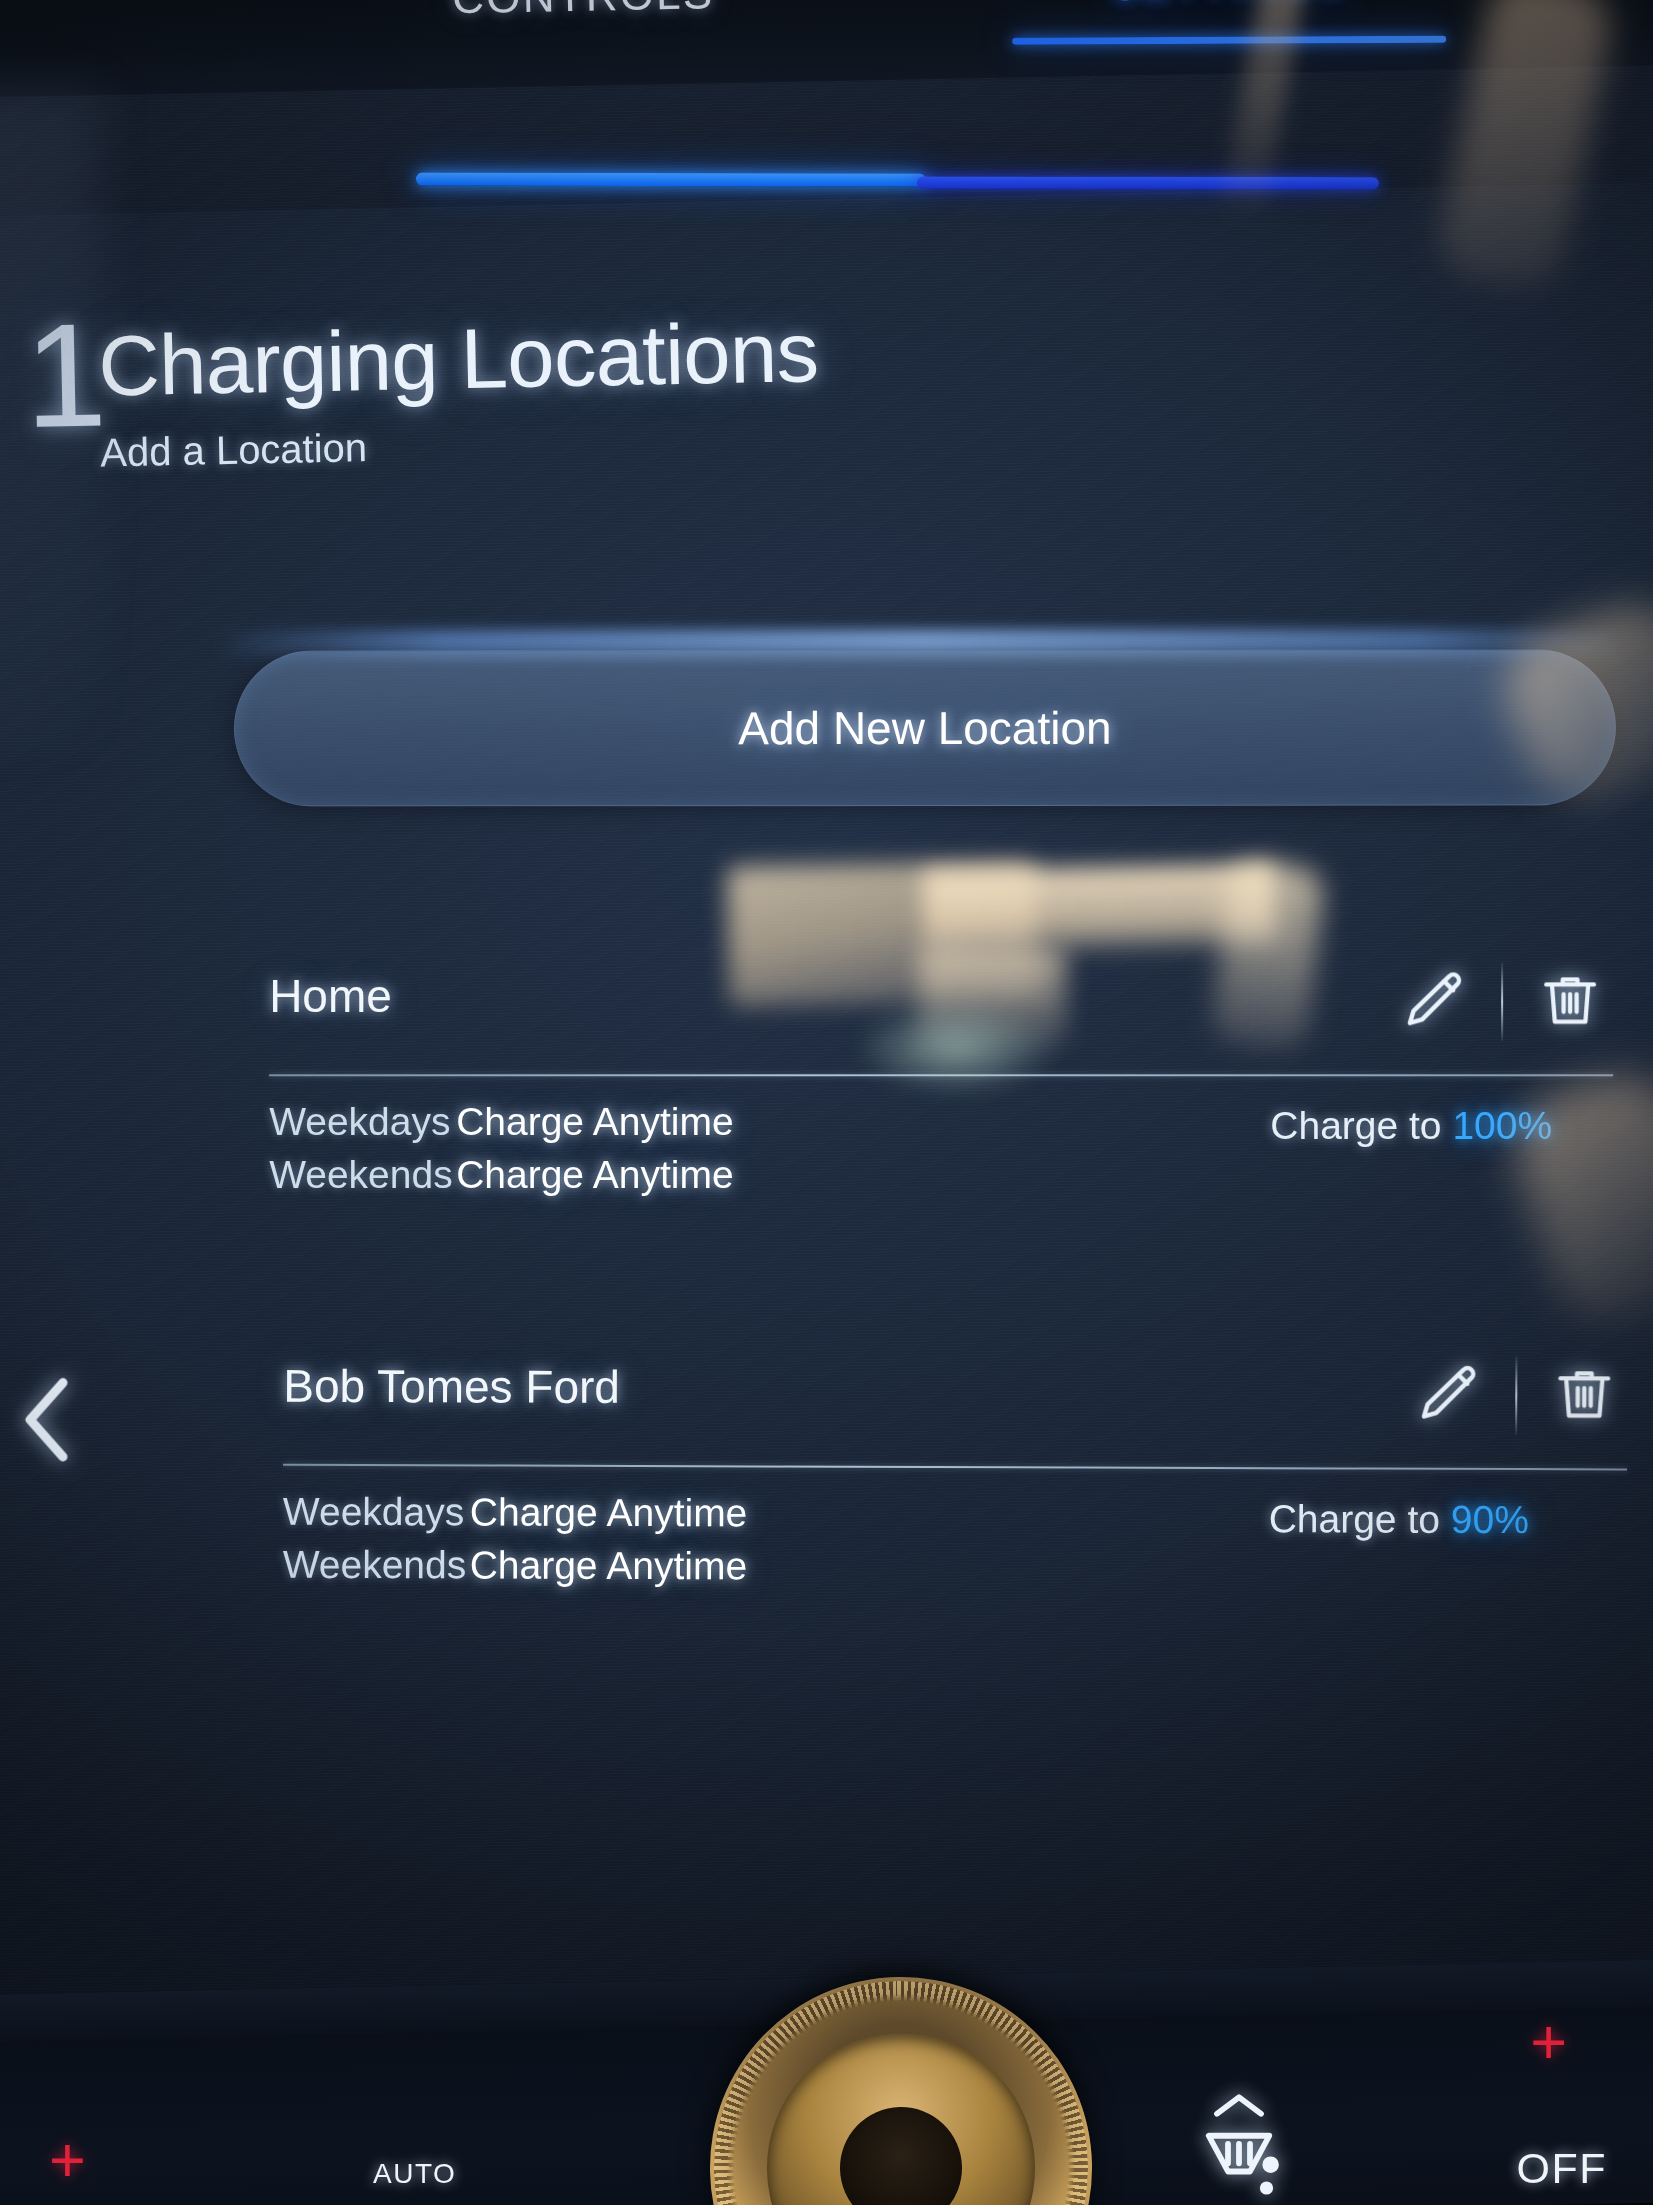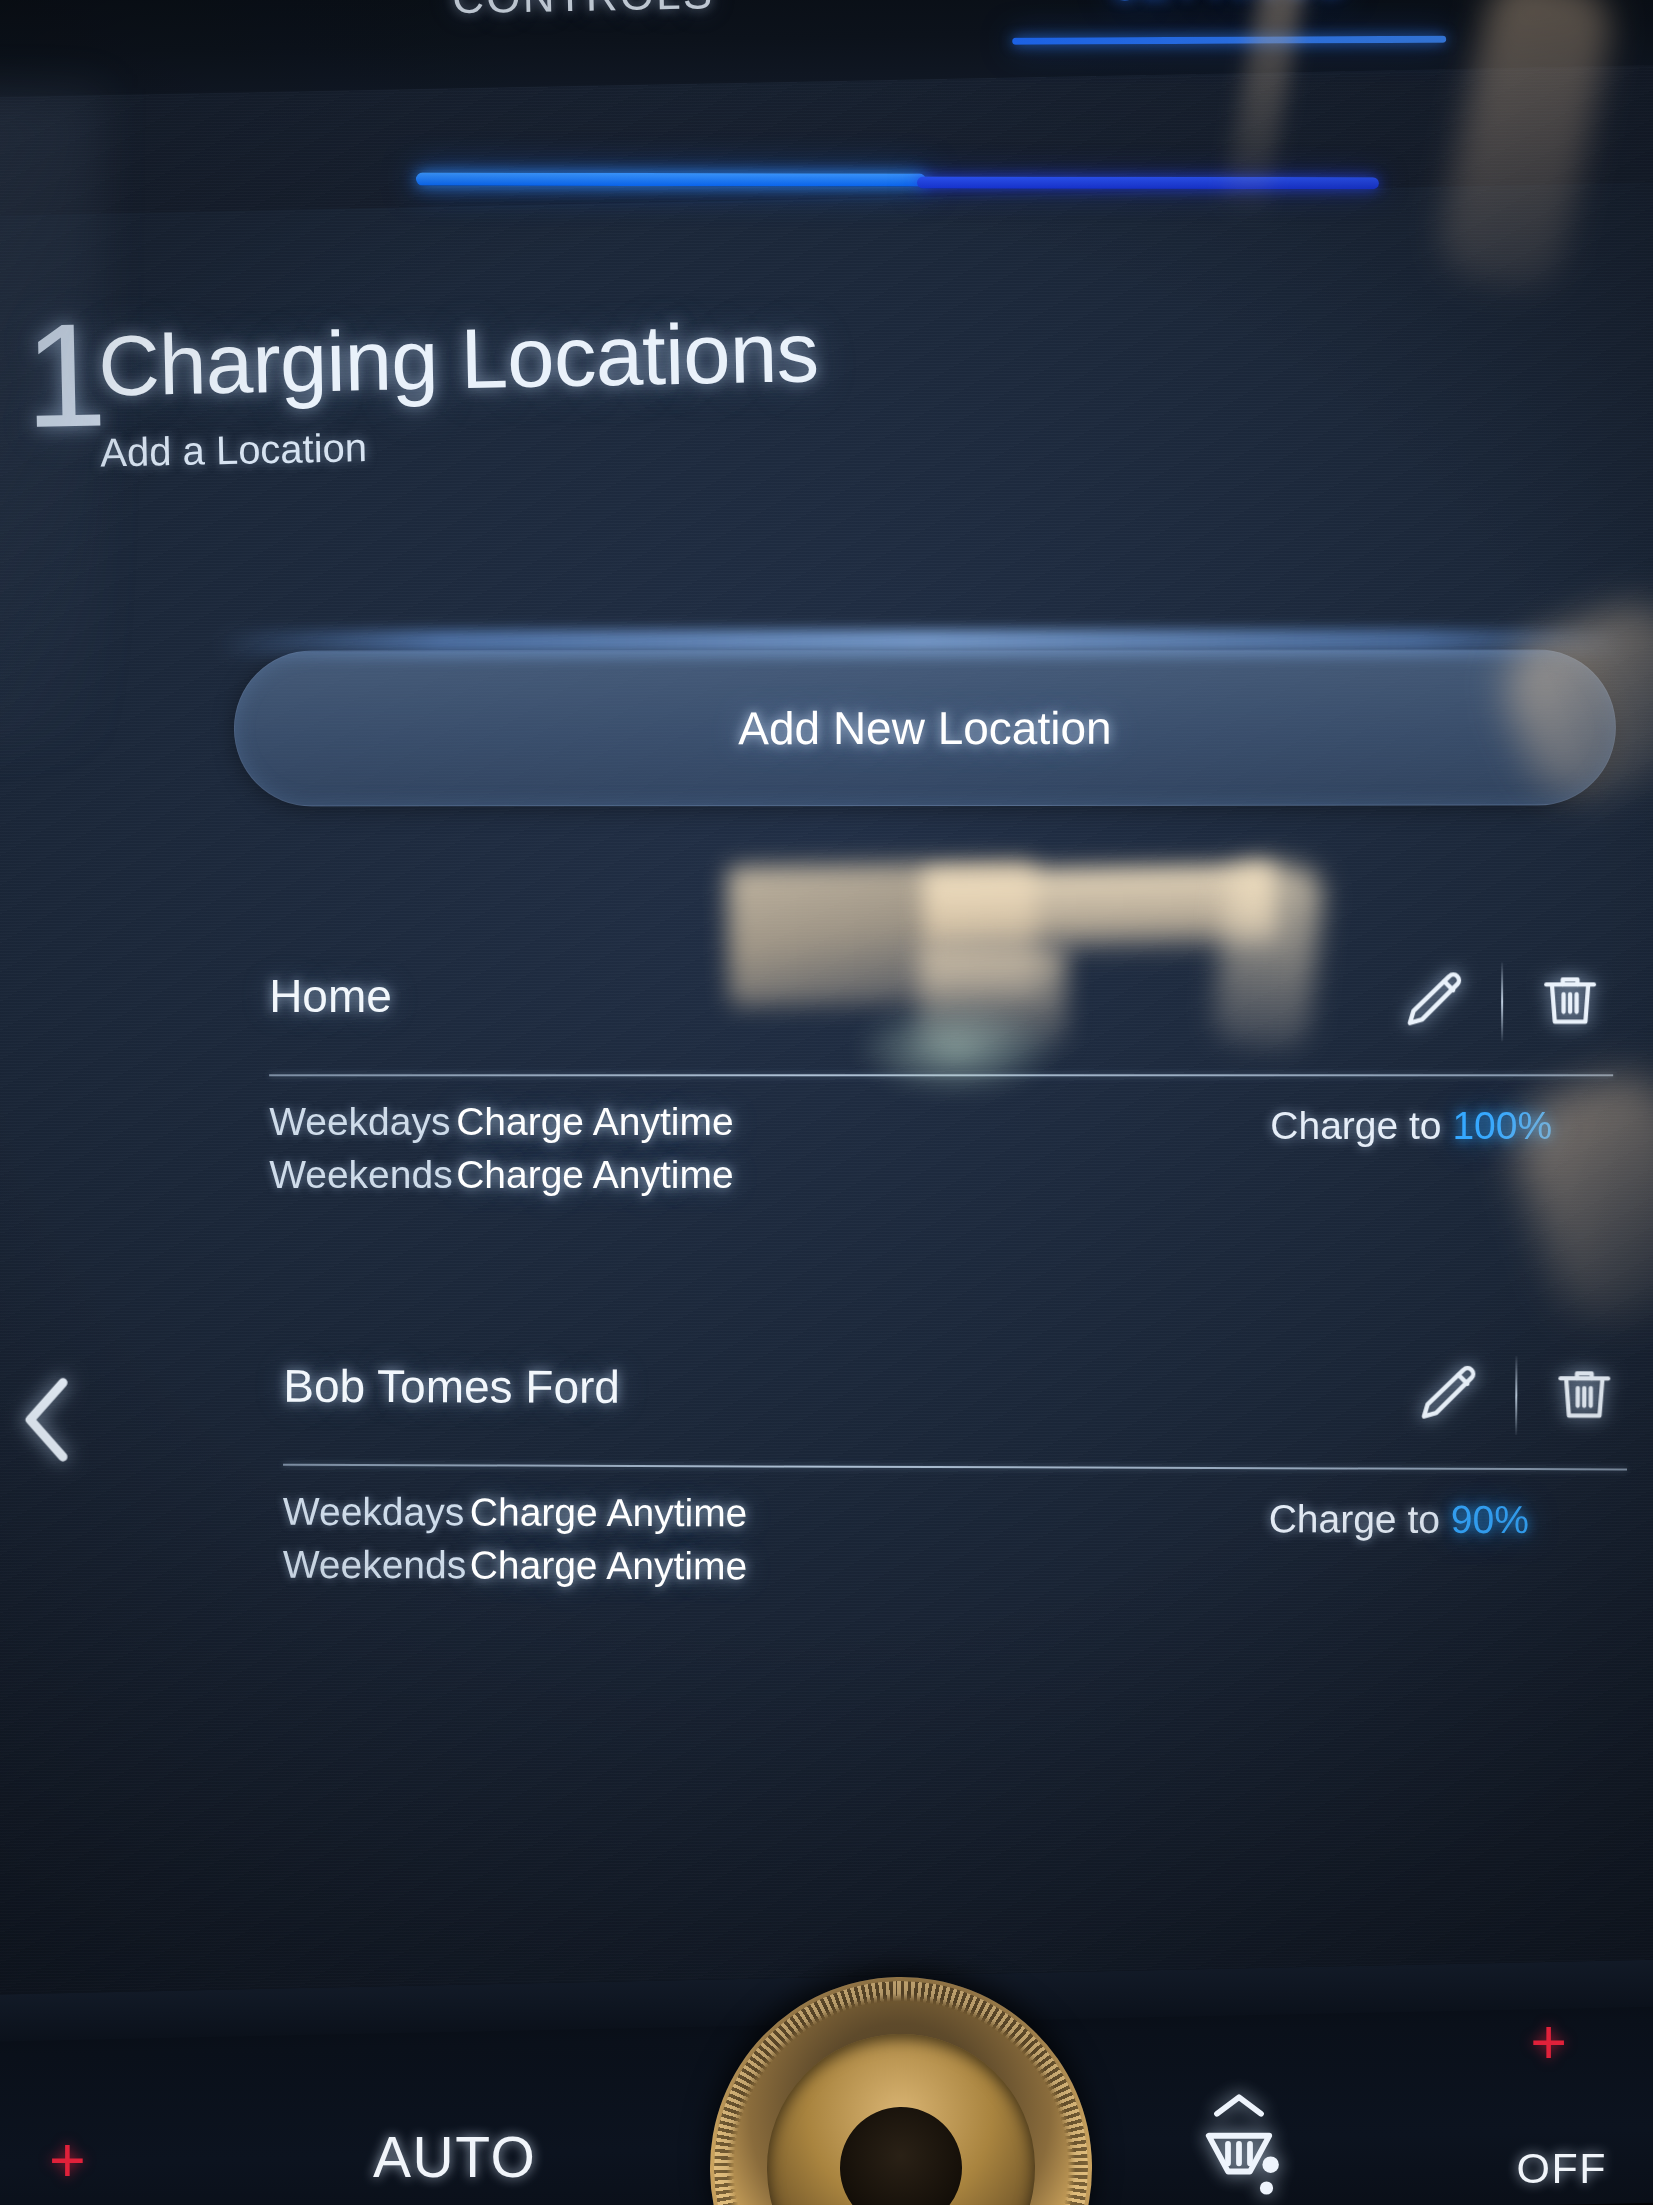"AUTO" .clim-auto { font-size: 57px -> 28px }
